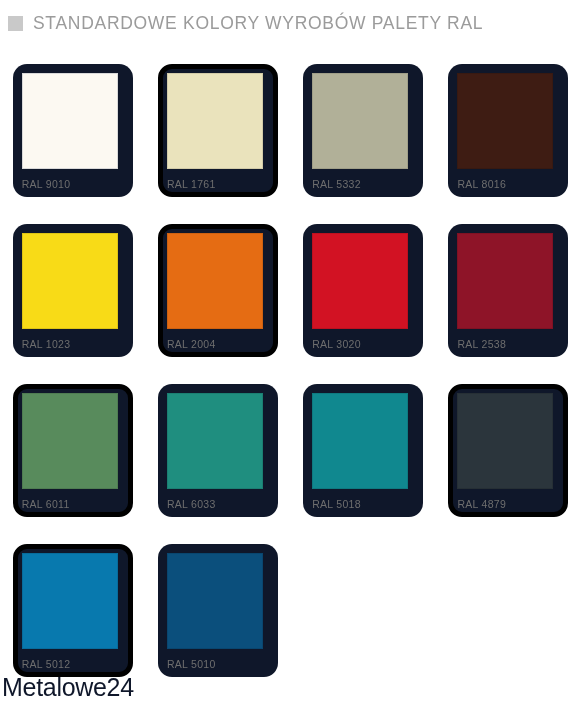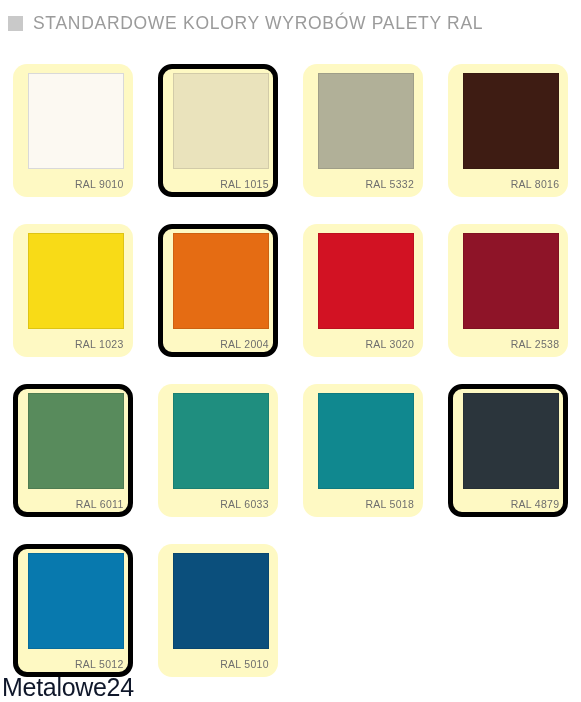"RAL 9010" .swatch-card { align-items: flex-end -> flex-start; background: #fef9c3 -> #0f172a }
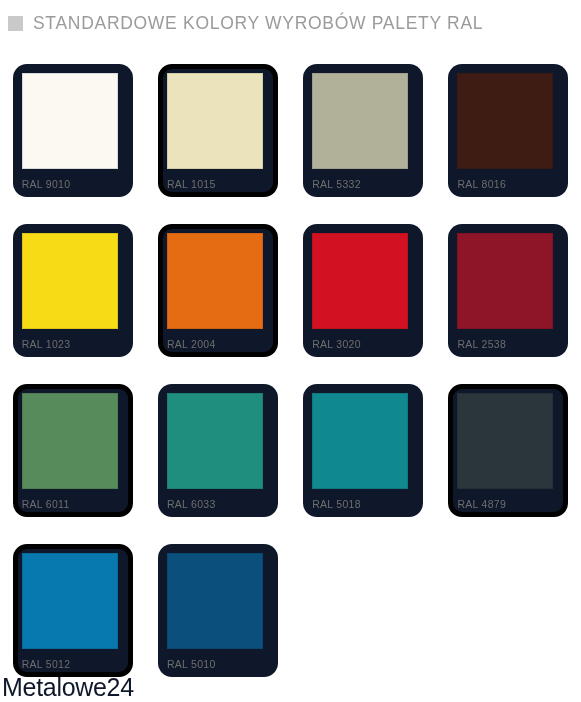"RAL 1015" div.swatch-label { text: 1015 -> 1761 }
